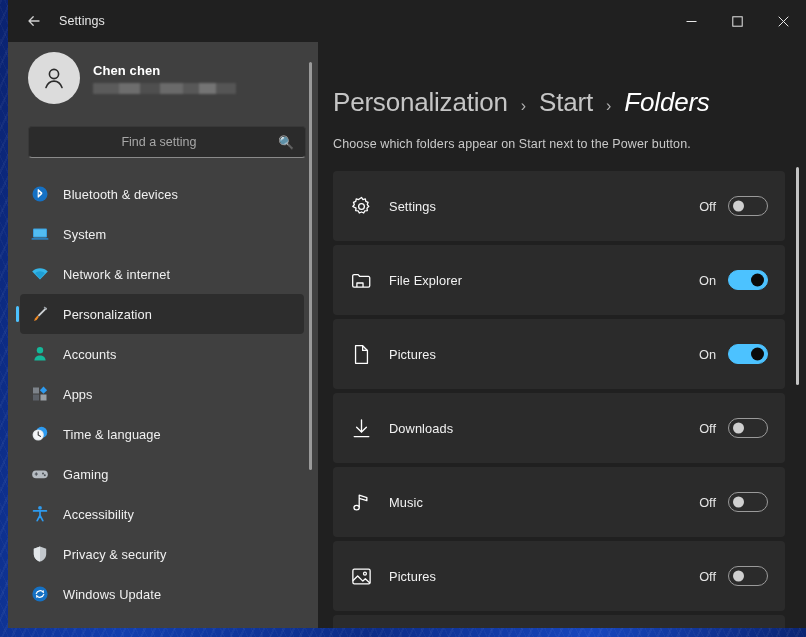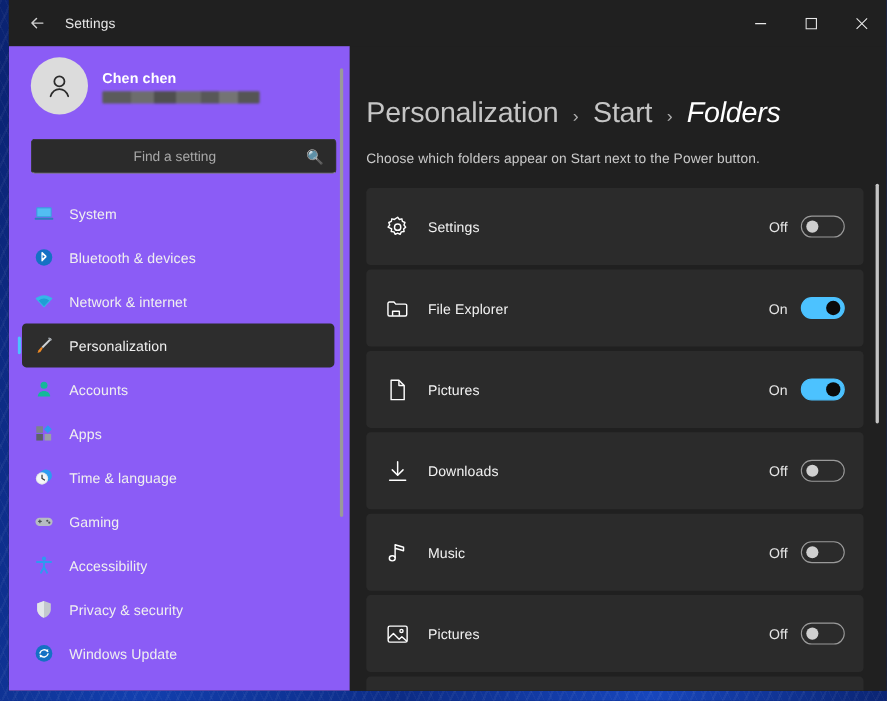"Chen chen" #sidebar { background: #8b5cf6 -> #404040 }
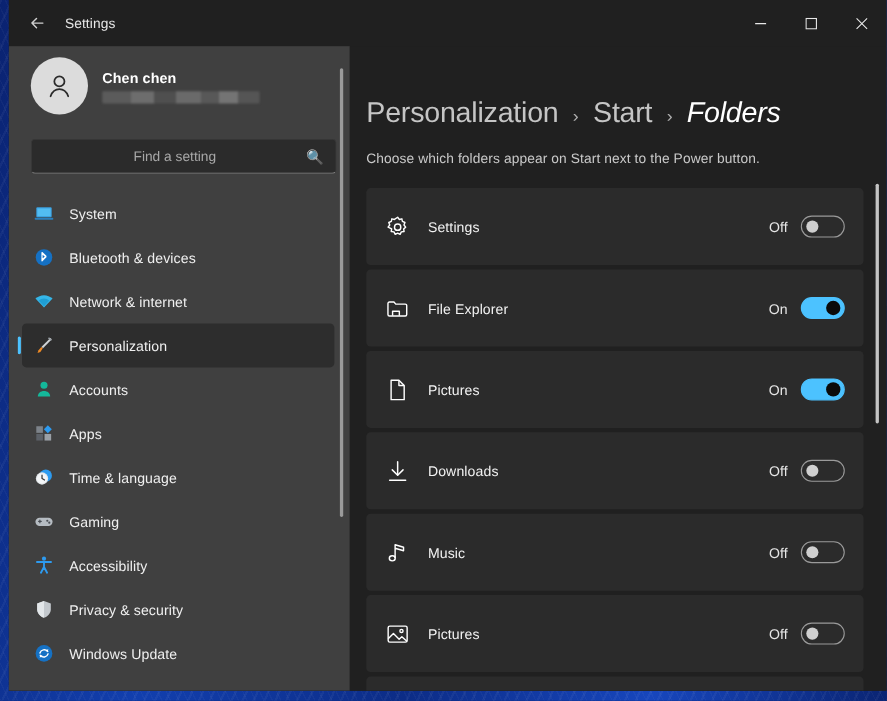"System" div.navitem { order: before "Bluetooth & devices" -> after "Bluetooth & devices" }
